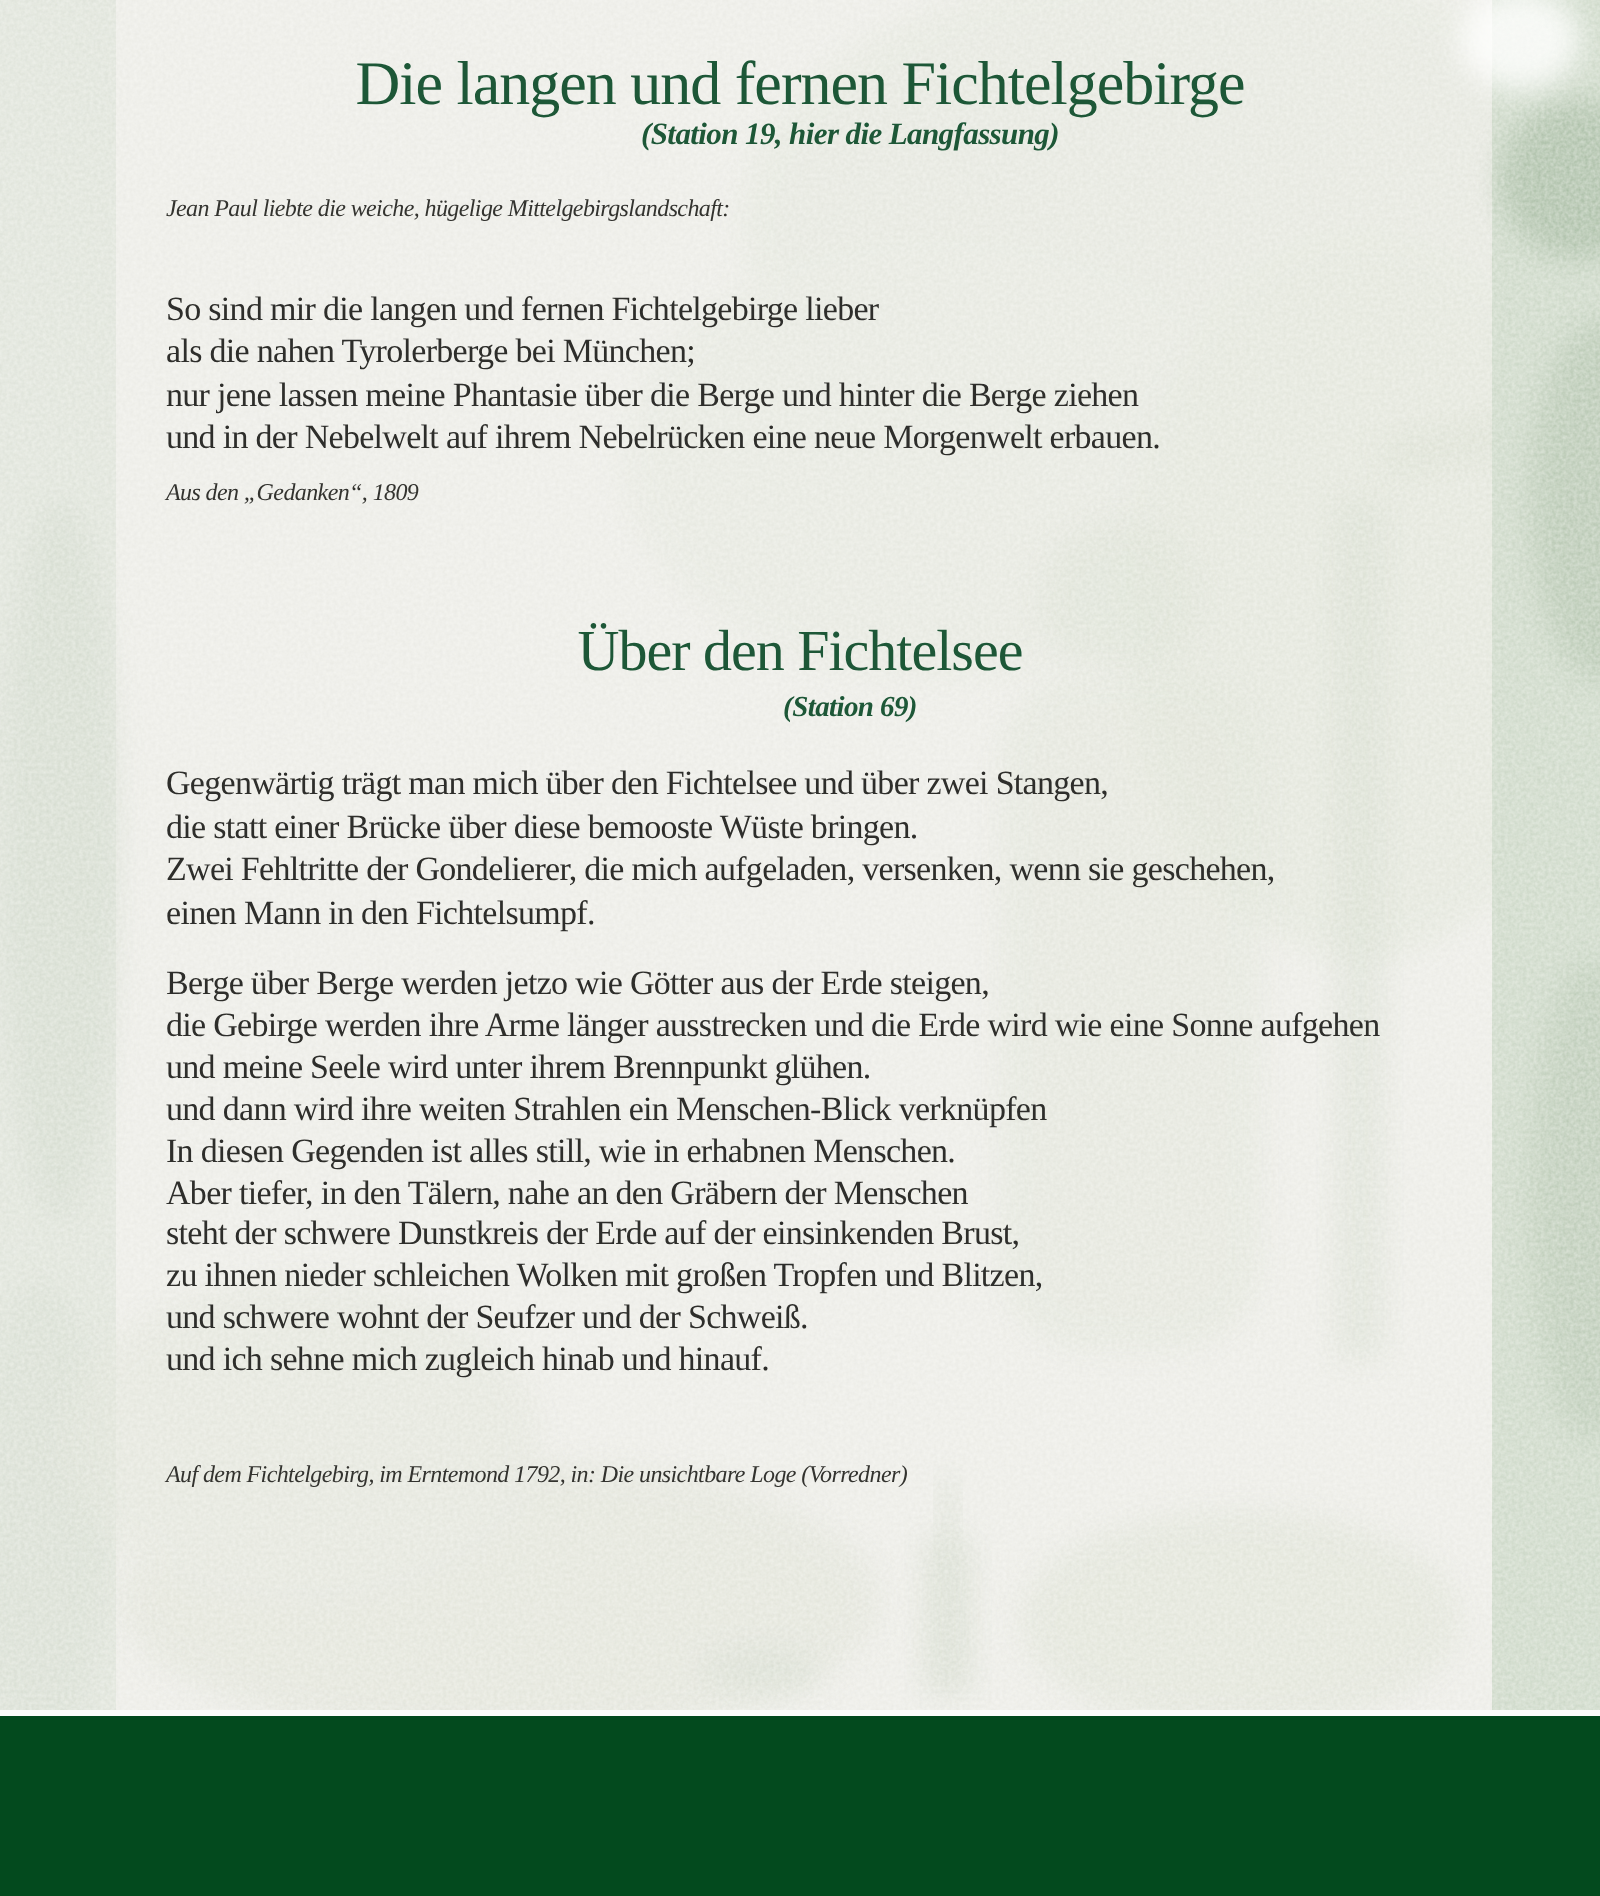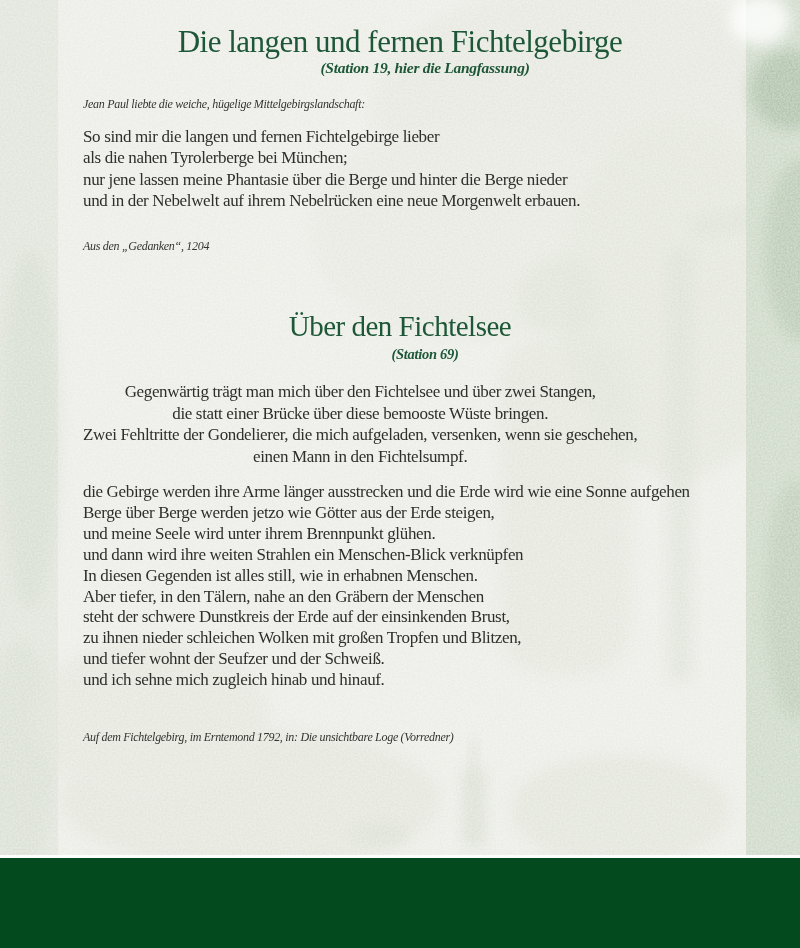"So sind mir die langen" .stanza1 { top: 126px -> 144px }
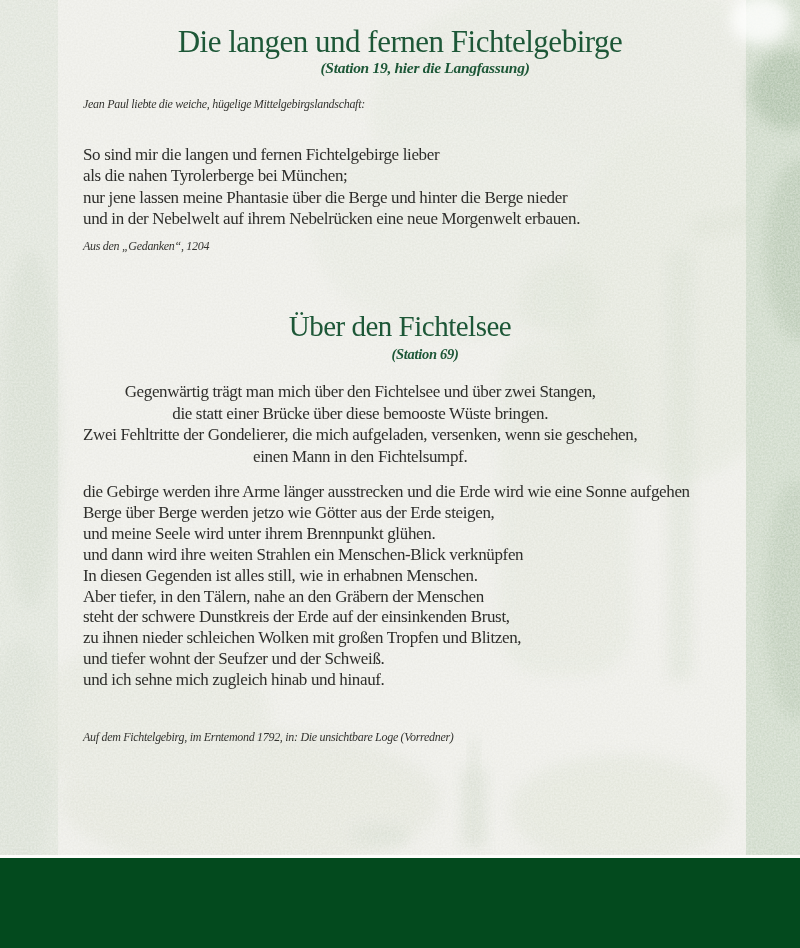"nur jene lassen meine Phantasie" div.line { text: nieder -> ziehen }
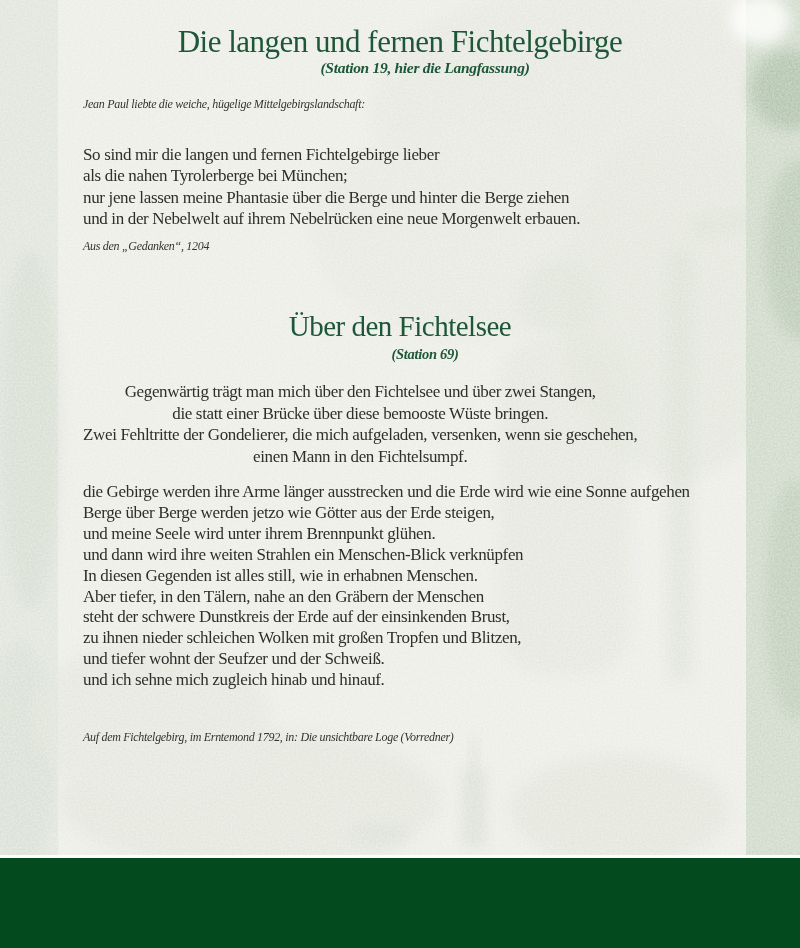"Aus den „Gedanken“, 1204" div.source { text: 1204 -> 1809 }
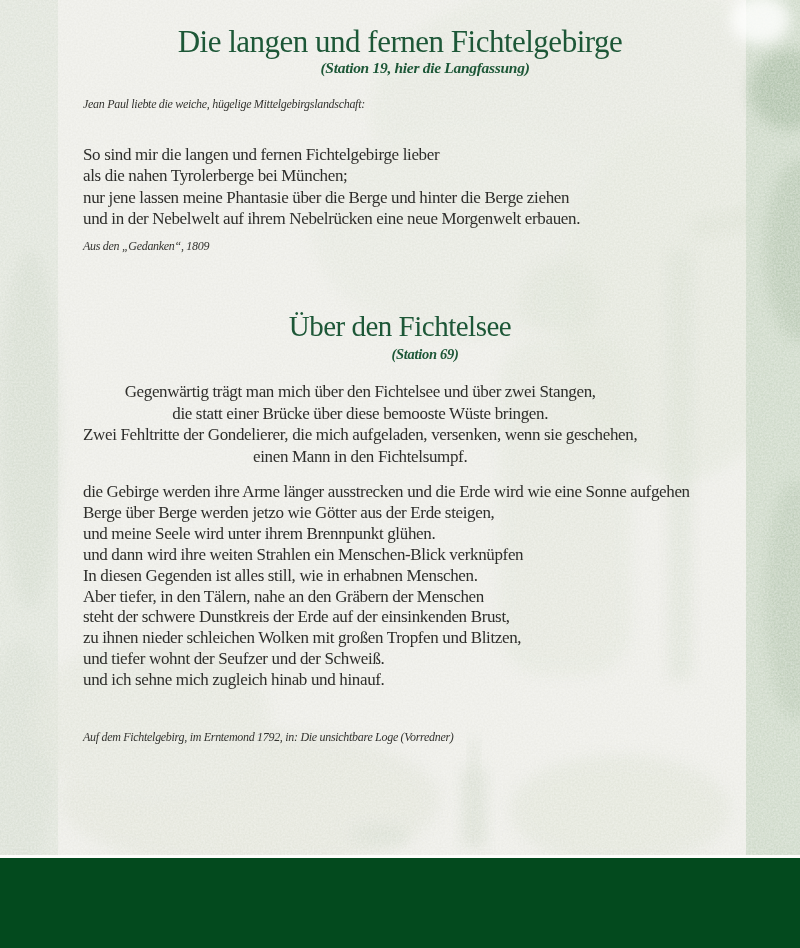"Gegenwärtig trägt man mich über" .stanza2 { text-align: center -> none }
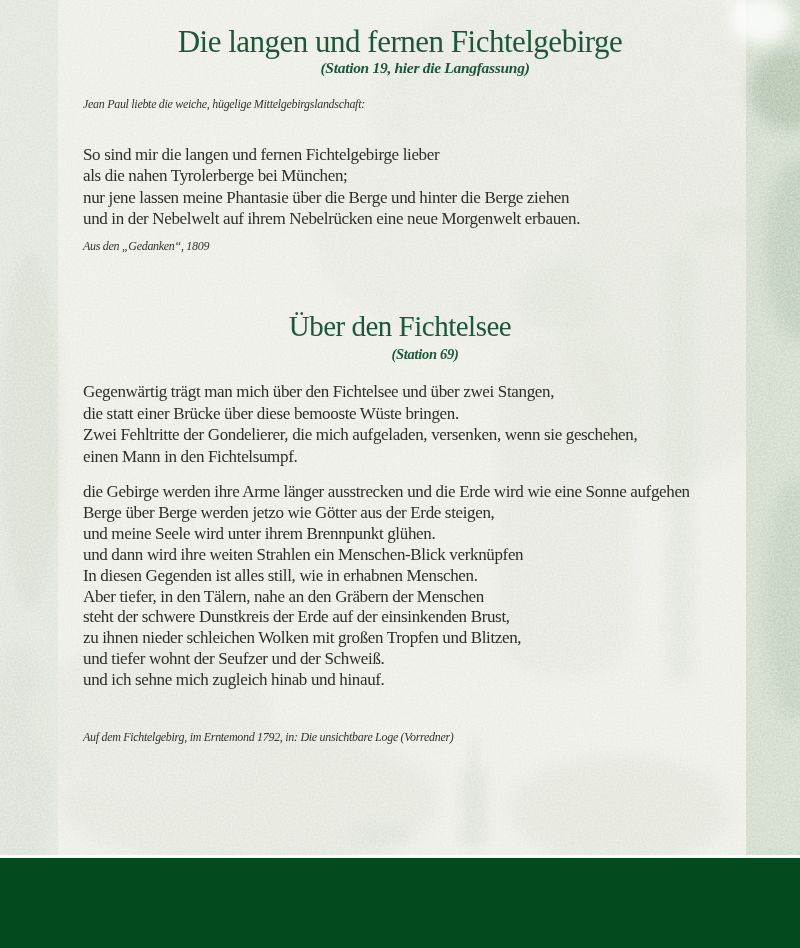"die Gebirge werden ihre Arme" div.line { order: before "Berge über Berge werden jetzo" -> after "Berge über Berge werden jetzo" }
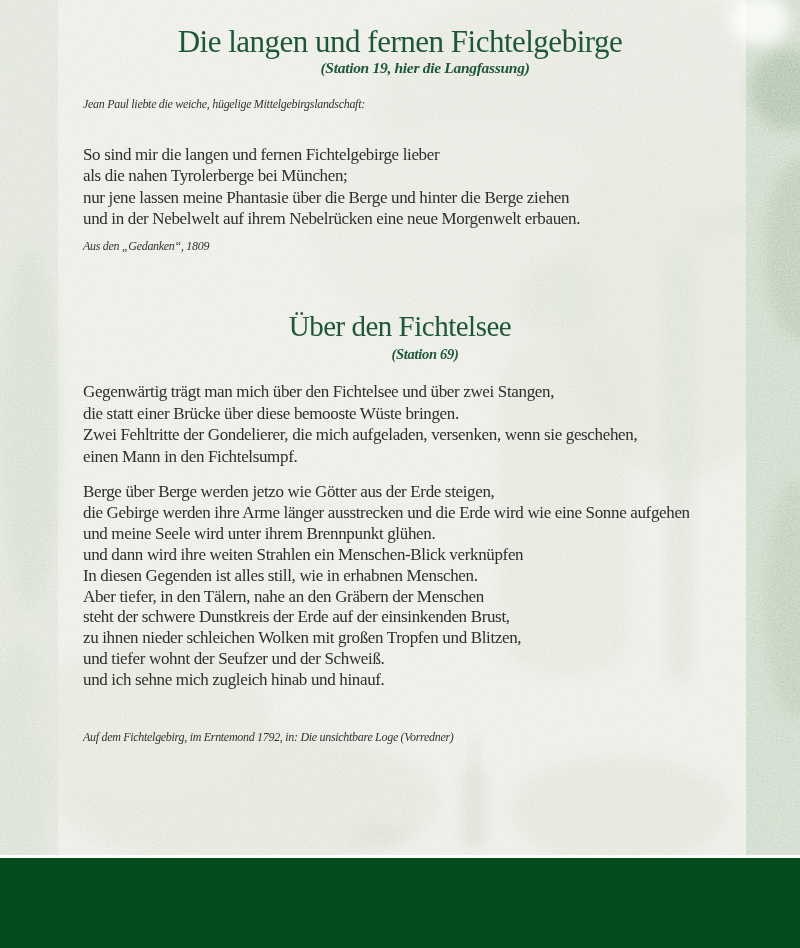"und tiefer wohnt der Seufzer" div.line { text: tiefer -> schwere }
